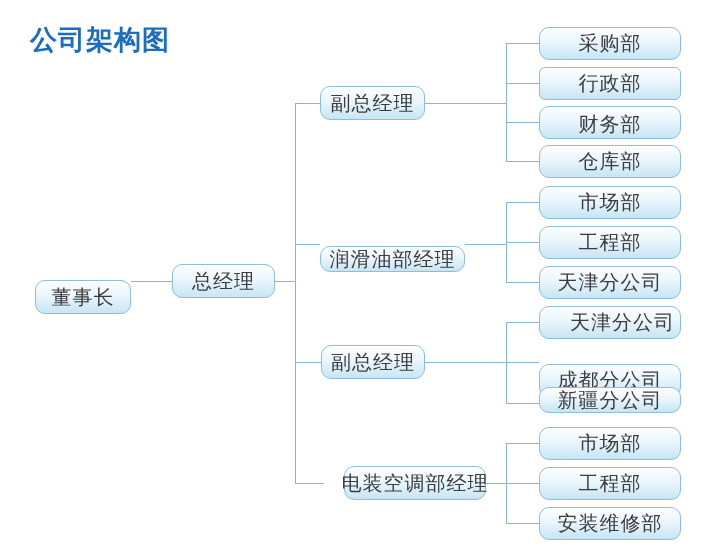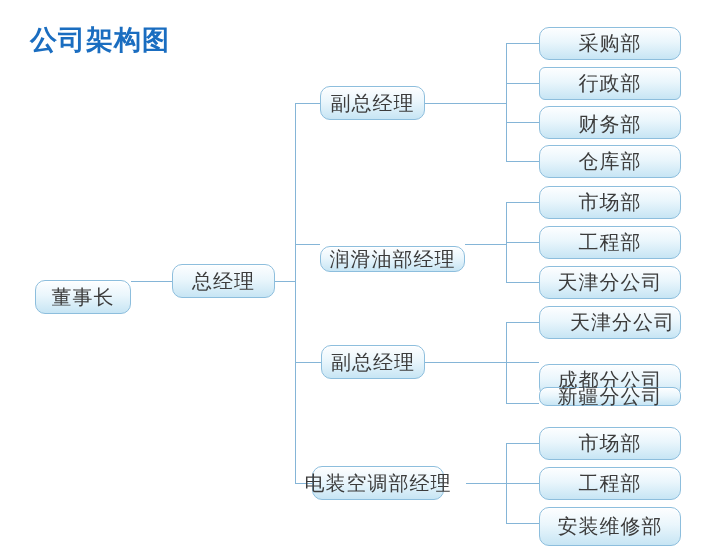"新疆分公司" div.node { border-radius: 8px -> none; height: 19px -> 26px }
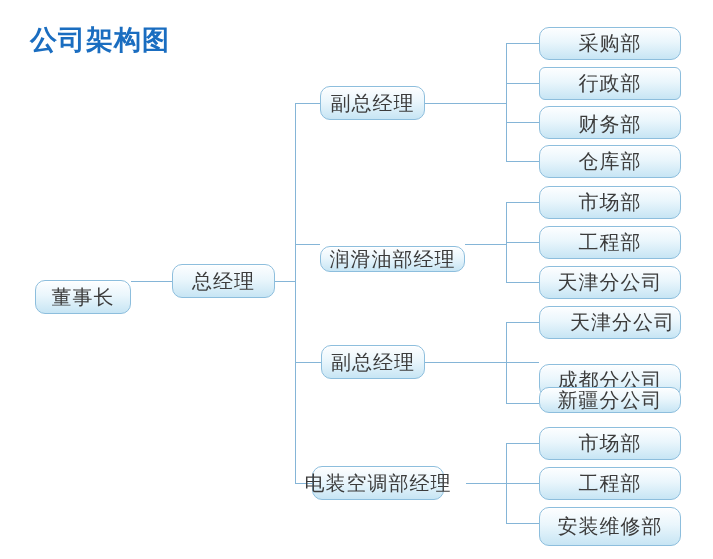"电装空调部经理" div.node { left: 312px -> 344px; width: 132px -> 142px }
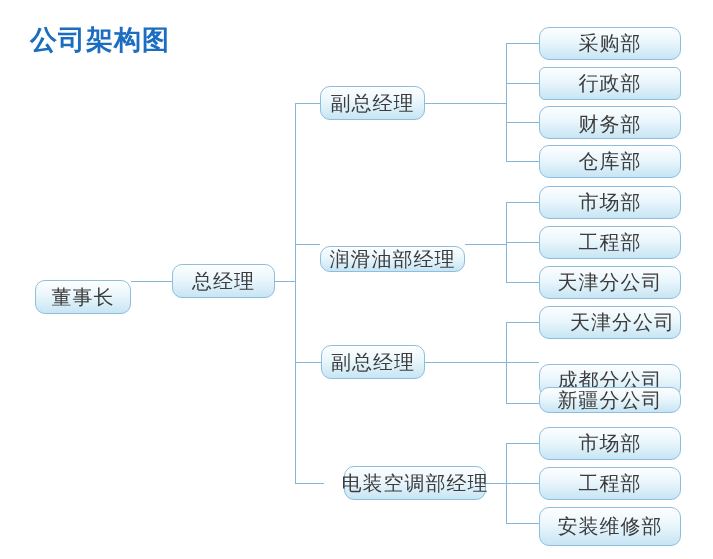"安装维修部" div.node { height: 39px -> 33px }
